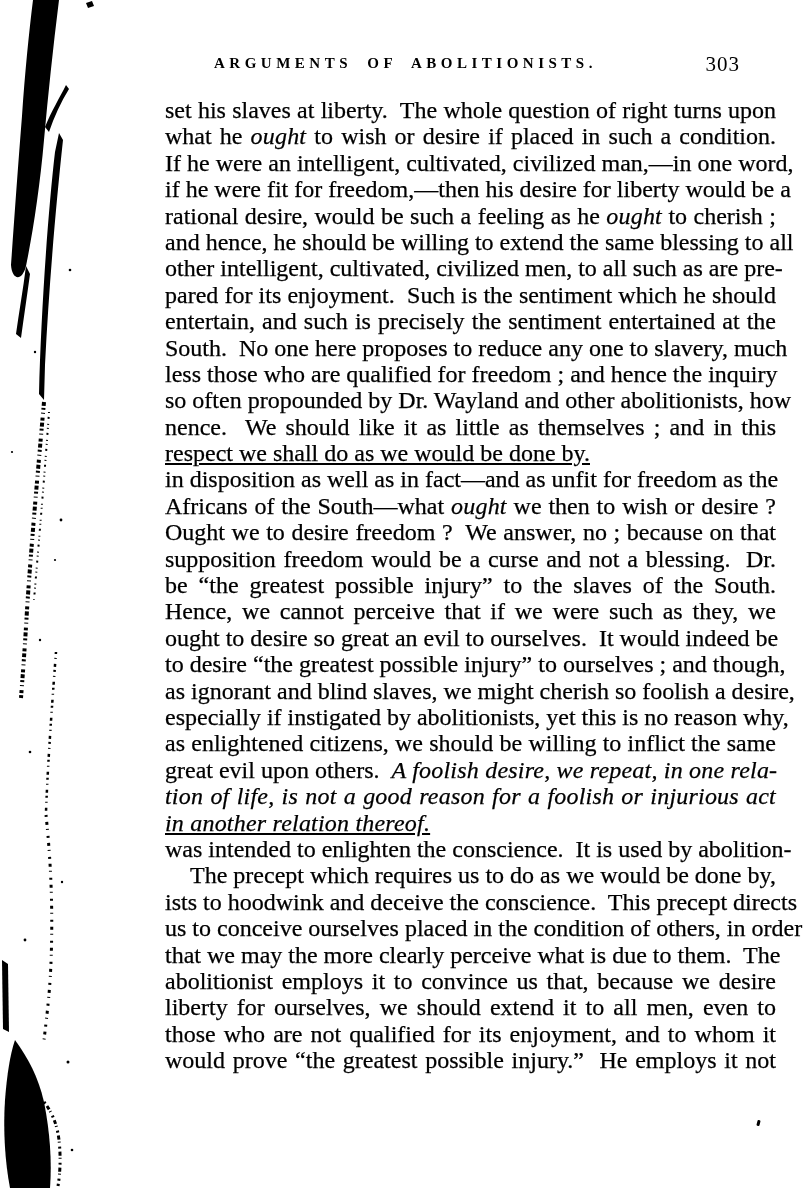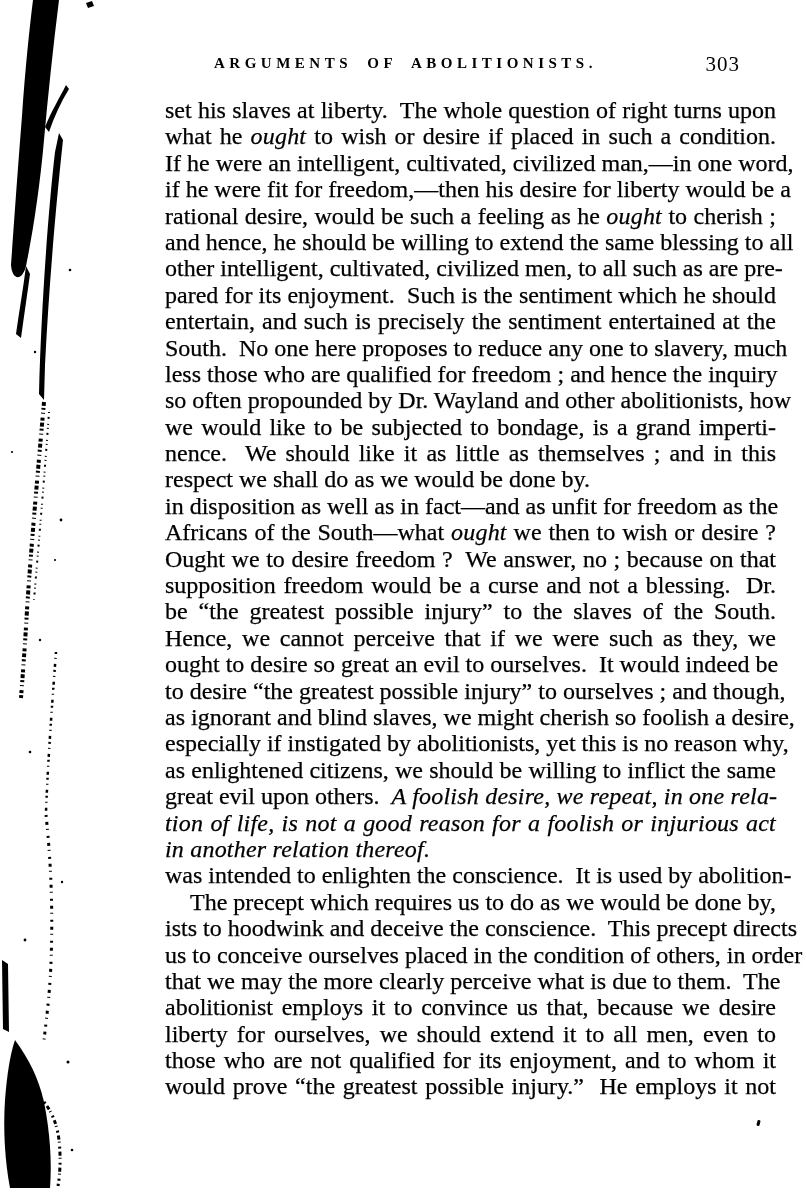"we would like to be" div.line { html: <div><span>we would like to be subjected to bondage, is a grand imperti-</span></div> -> none }
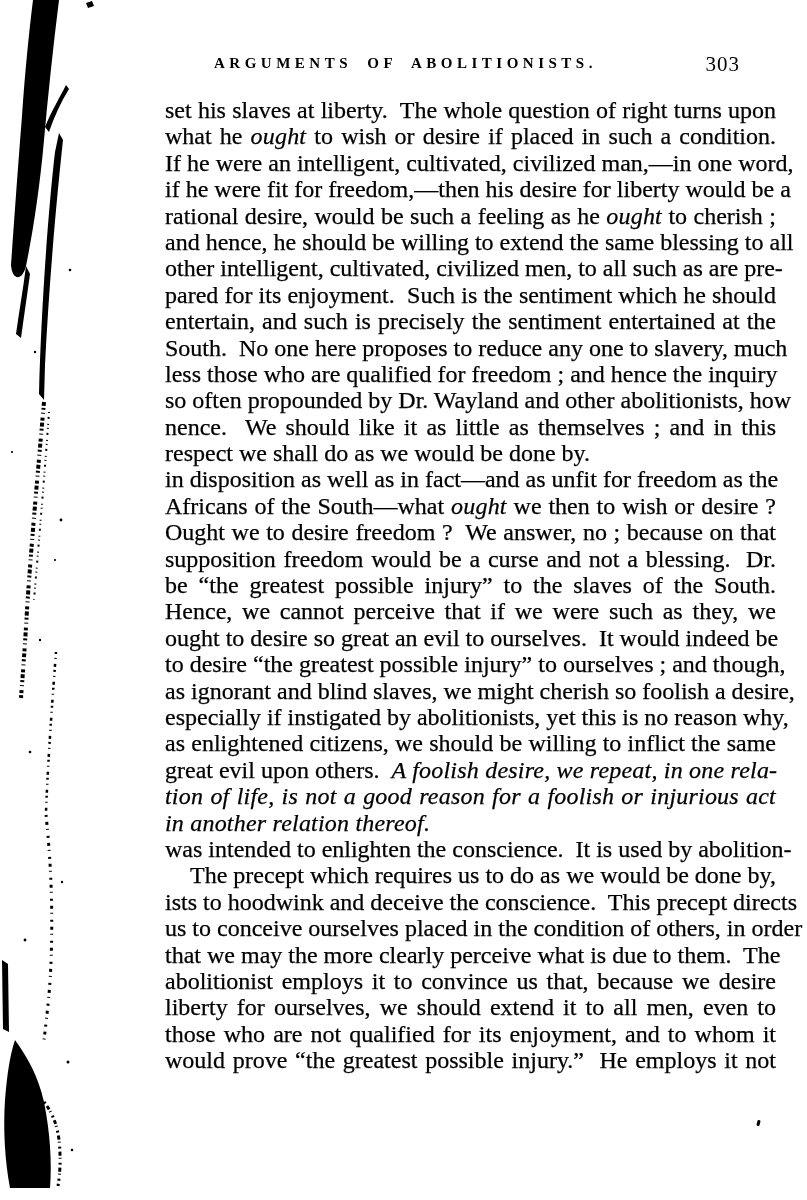"respect we shall do as" .line.last { text-decoration: none -> underline }
